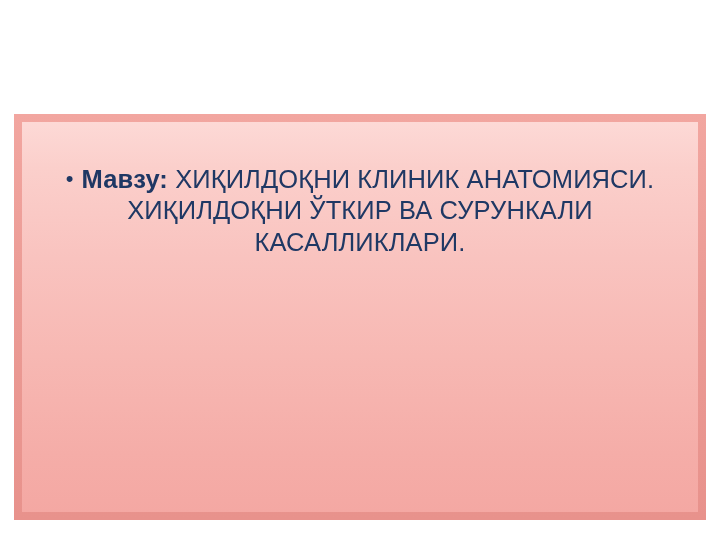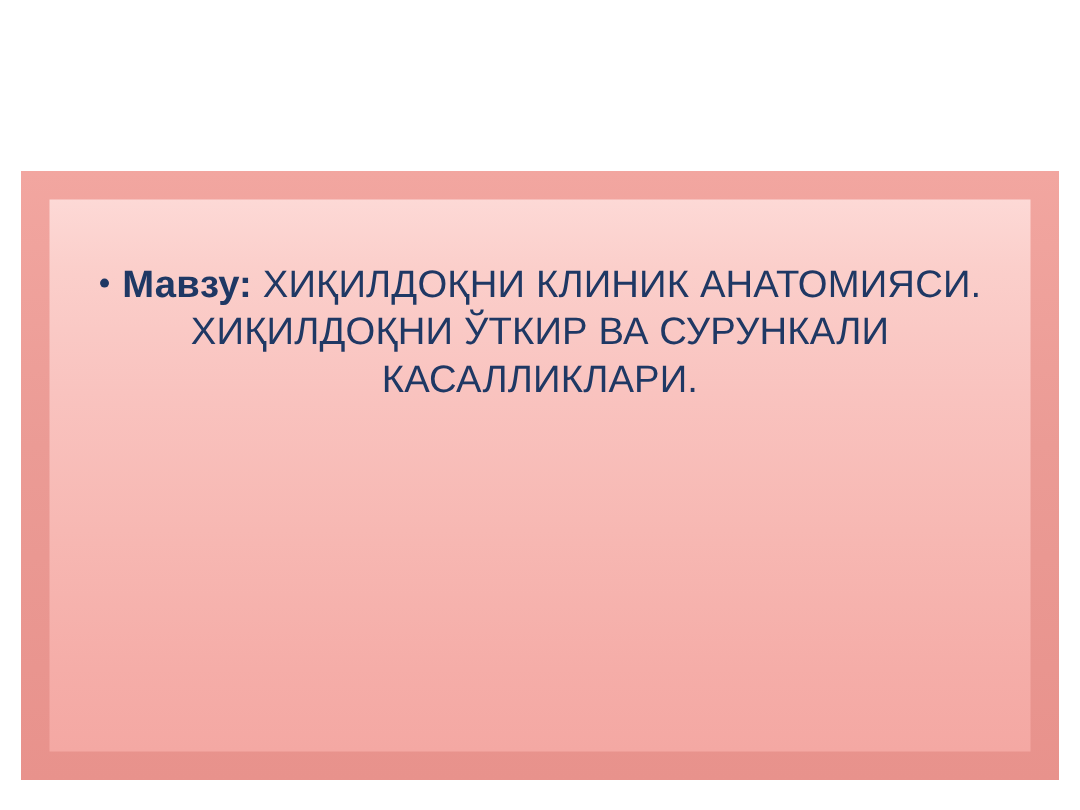"• Мавзу: ХИҚИЛДОҚНИ КЛИНИК АНАТОМИЯСИ." .content-frame { padding: 19px -> 8px }
